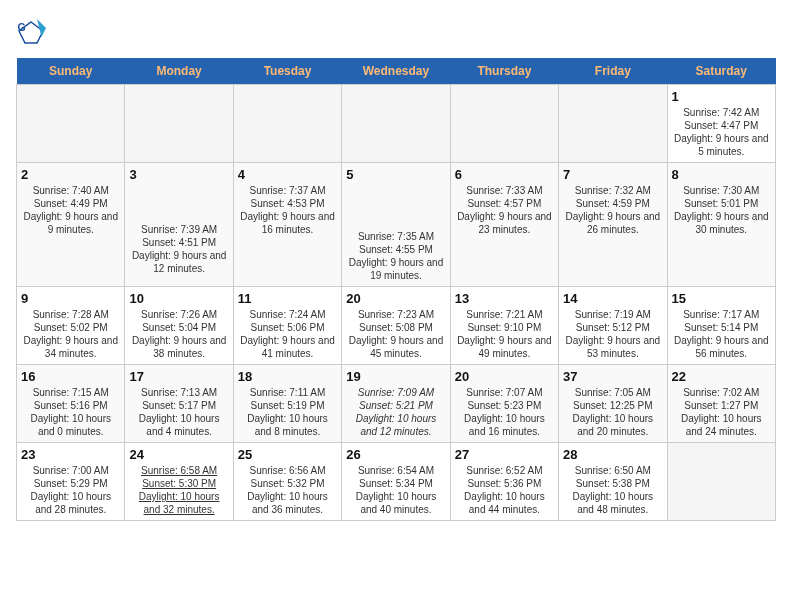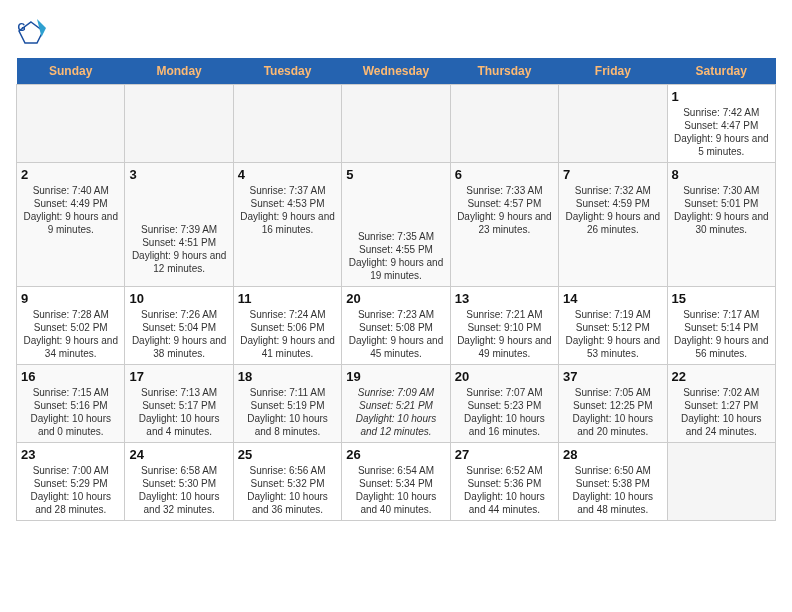"Sunrise: 6:58 AM" div.day-info { text-decoration: none -> underline }
